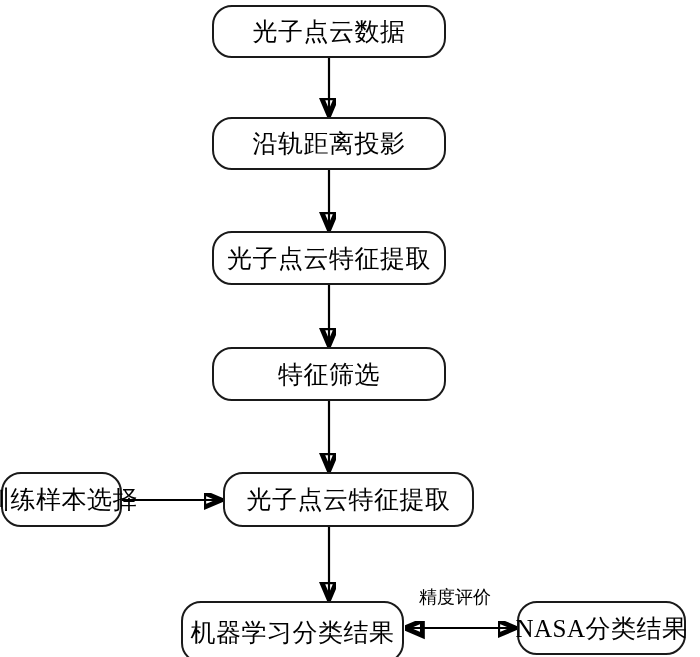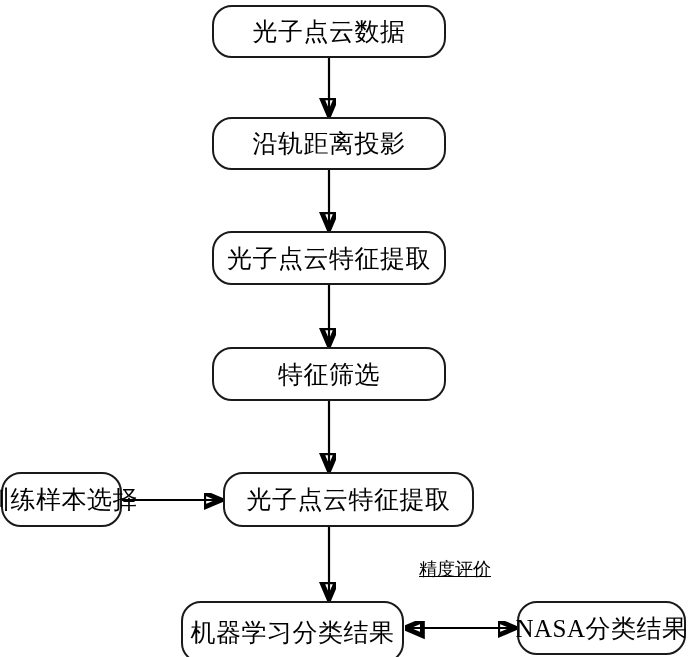"精度评价" div.edge-label { text-decoration: underline -> none; top: 557px -> 585px }
